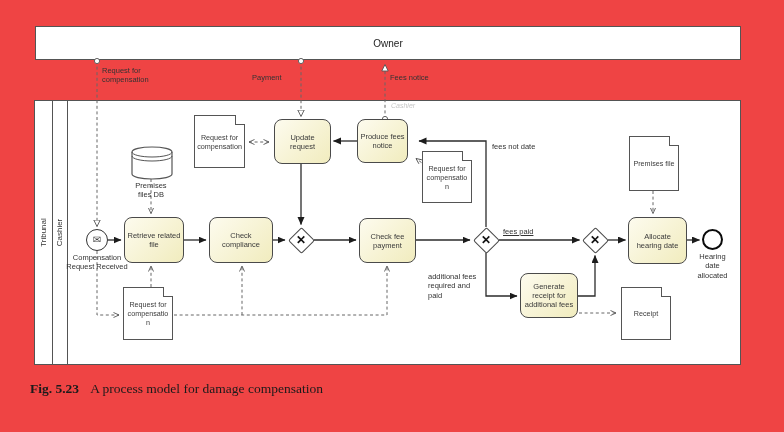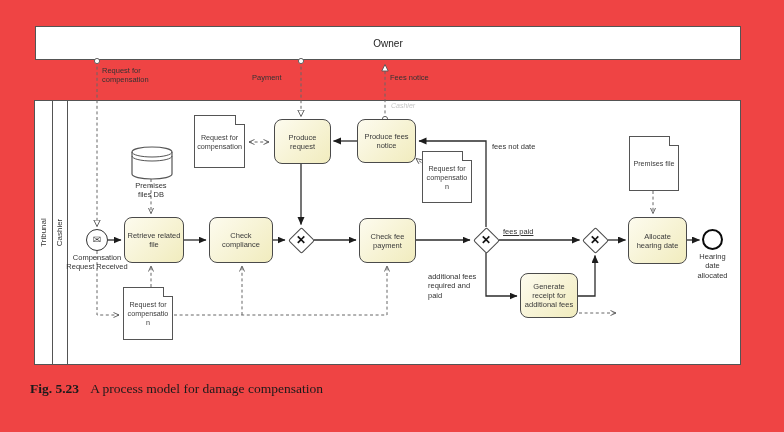"Produce request" span { text: Produce -> Update }
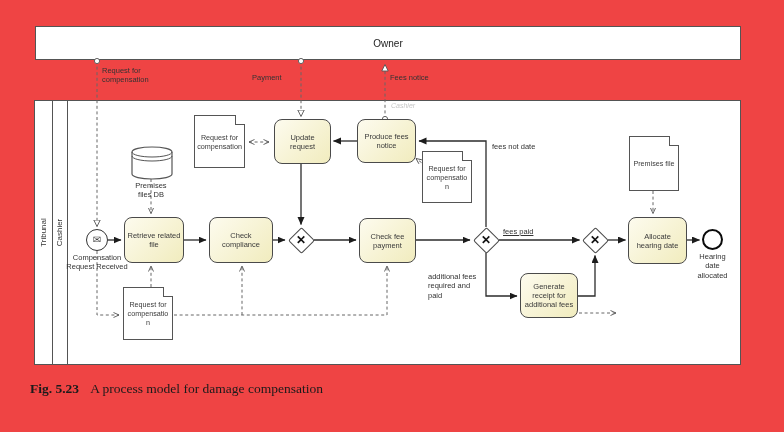"Produce fees notice" div.task { width: 59px -> 51px }
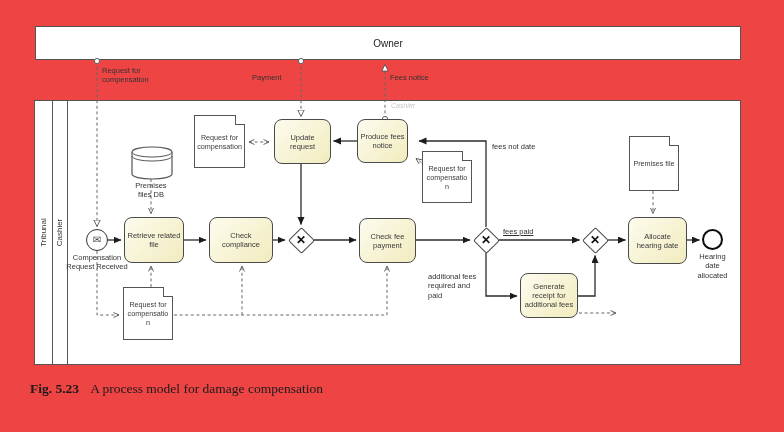"Receipt" div.doc { html: none -> <div> <span></span> <span>Receipt</span> </div> }
